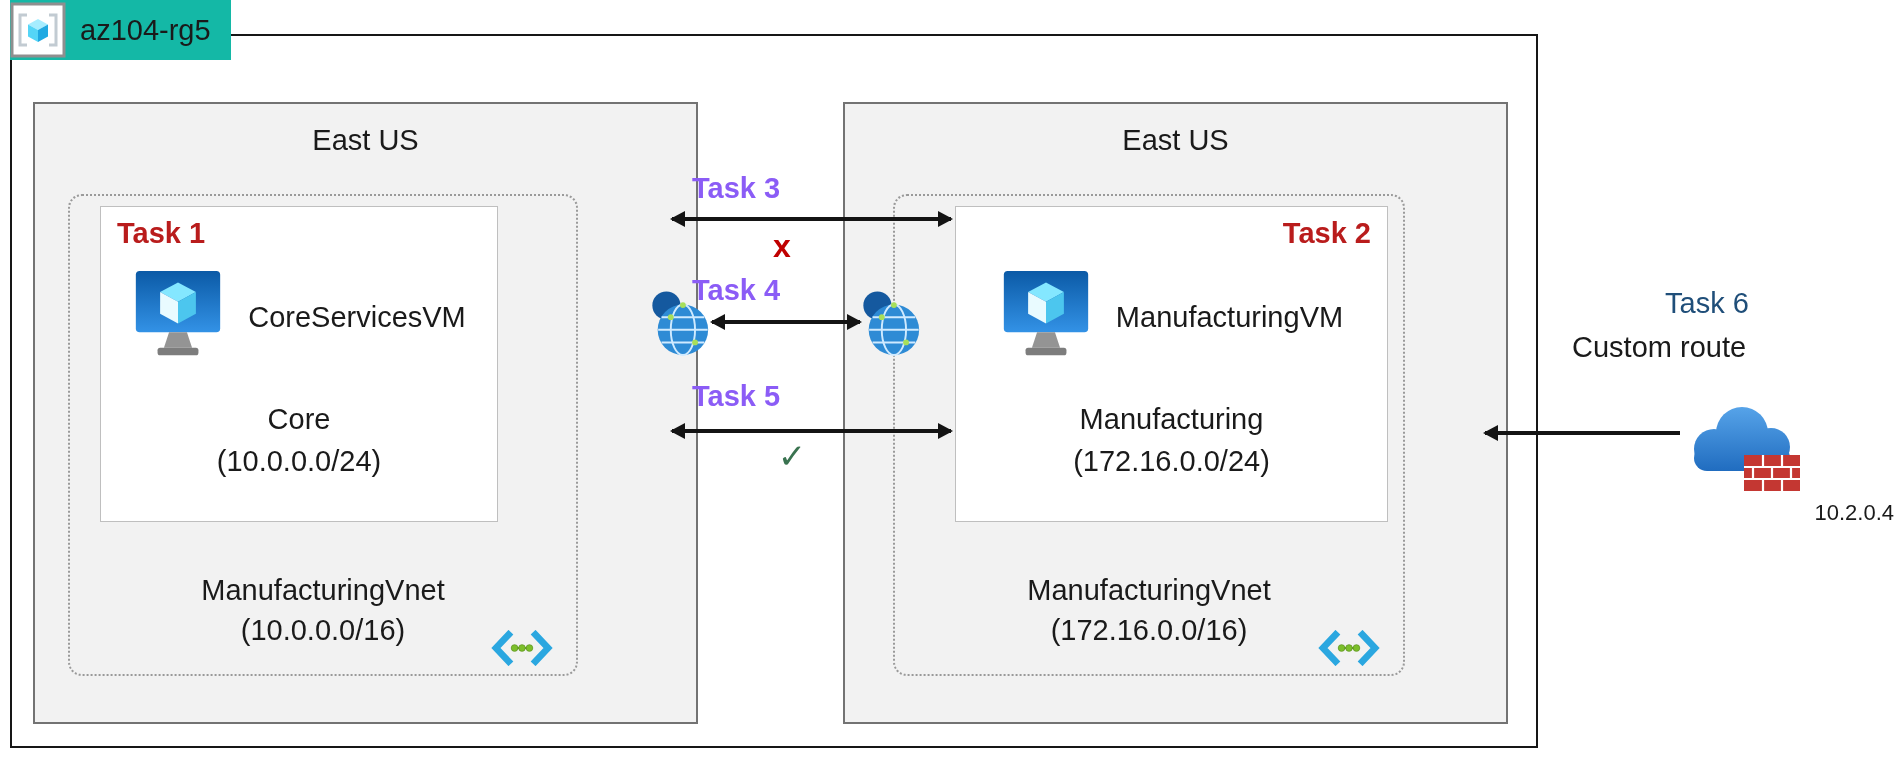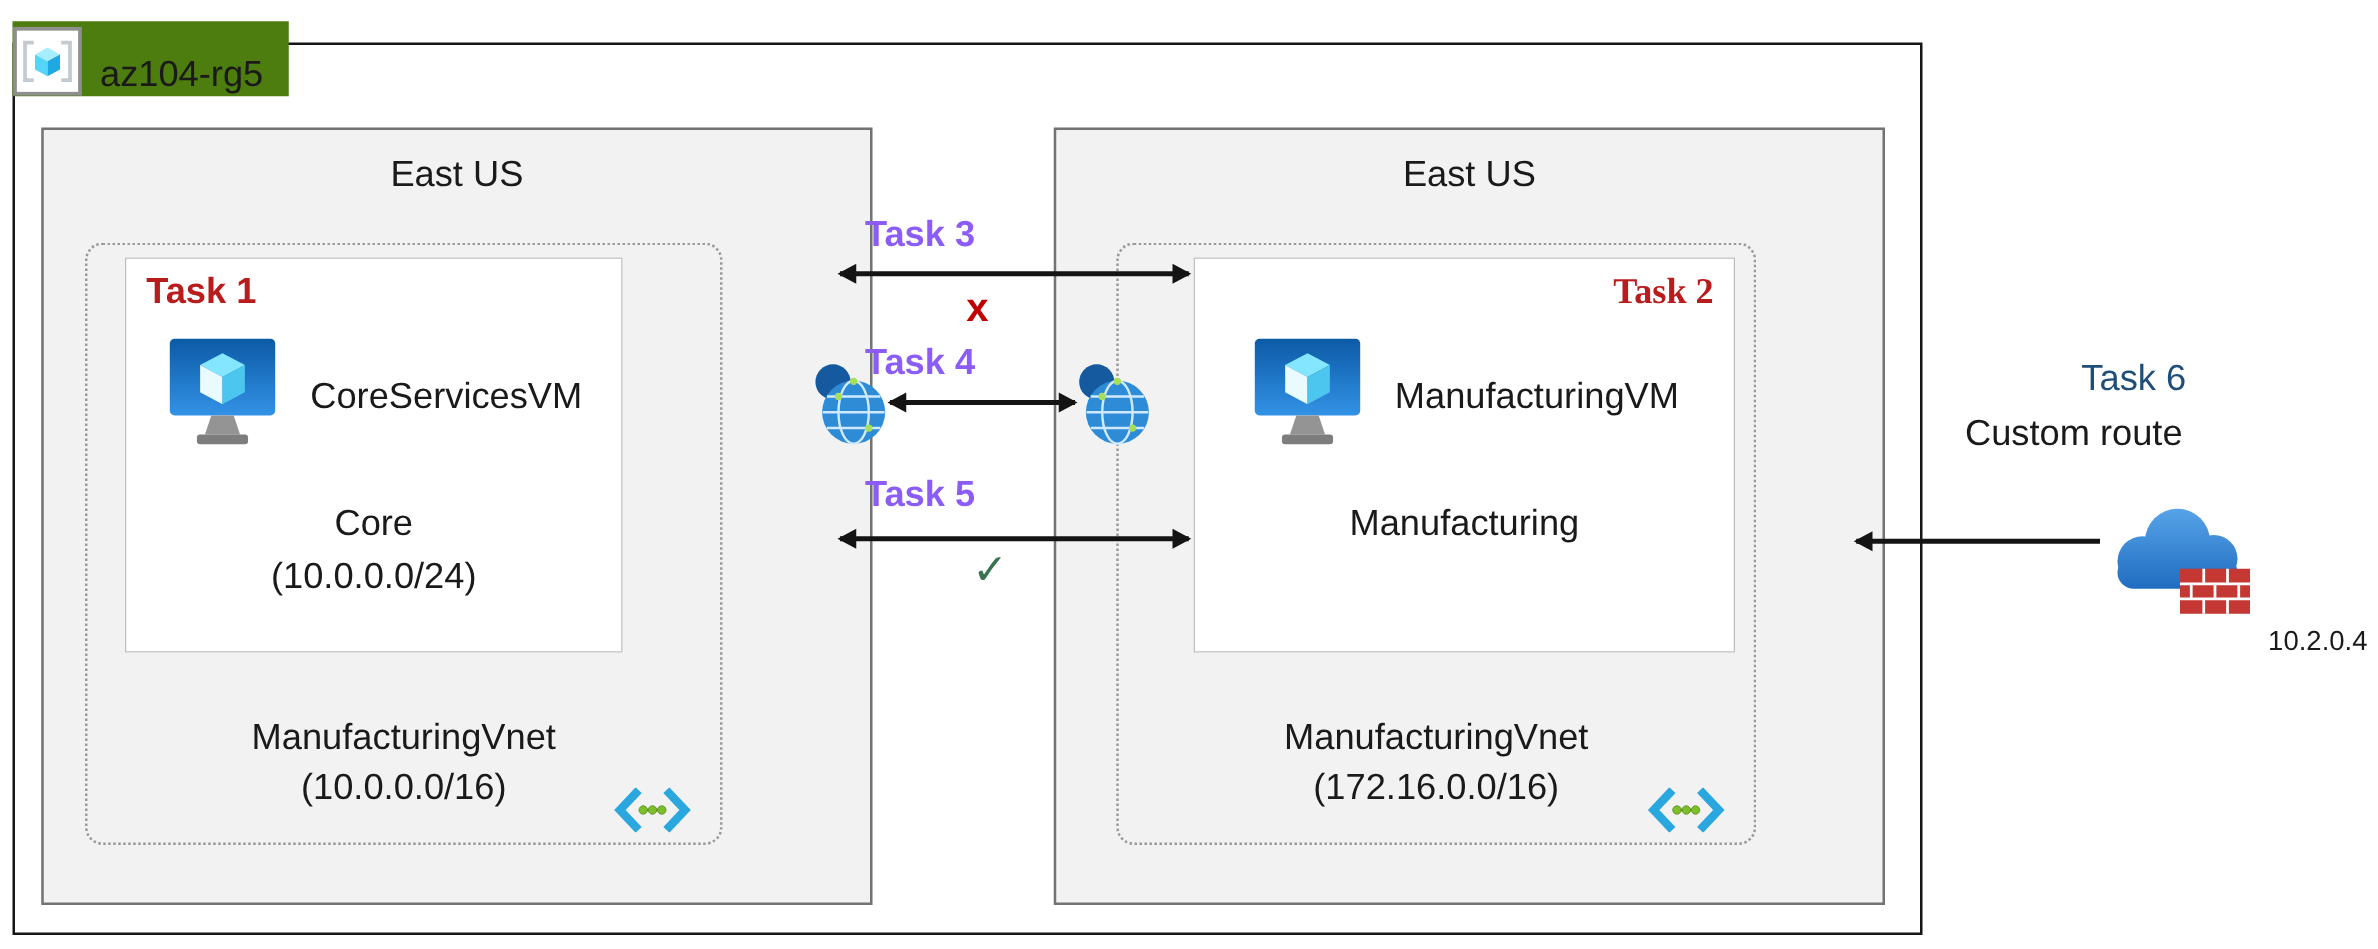"az104-rg5" .rg-label { align-items: flex-end -> center; background: #4d7c0f -> #14b8a6; top: 17px -> 0 }
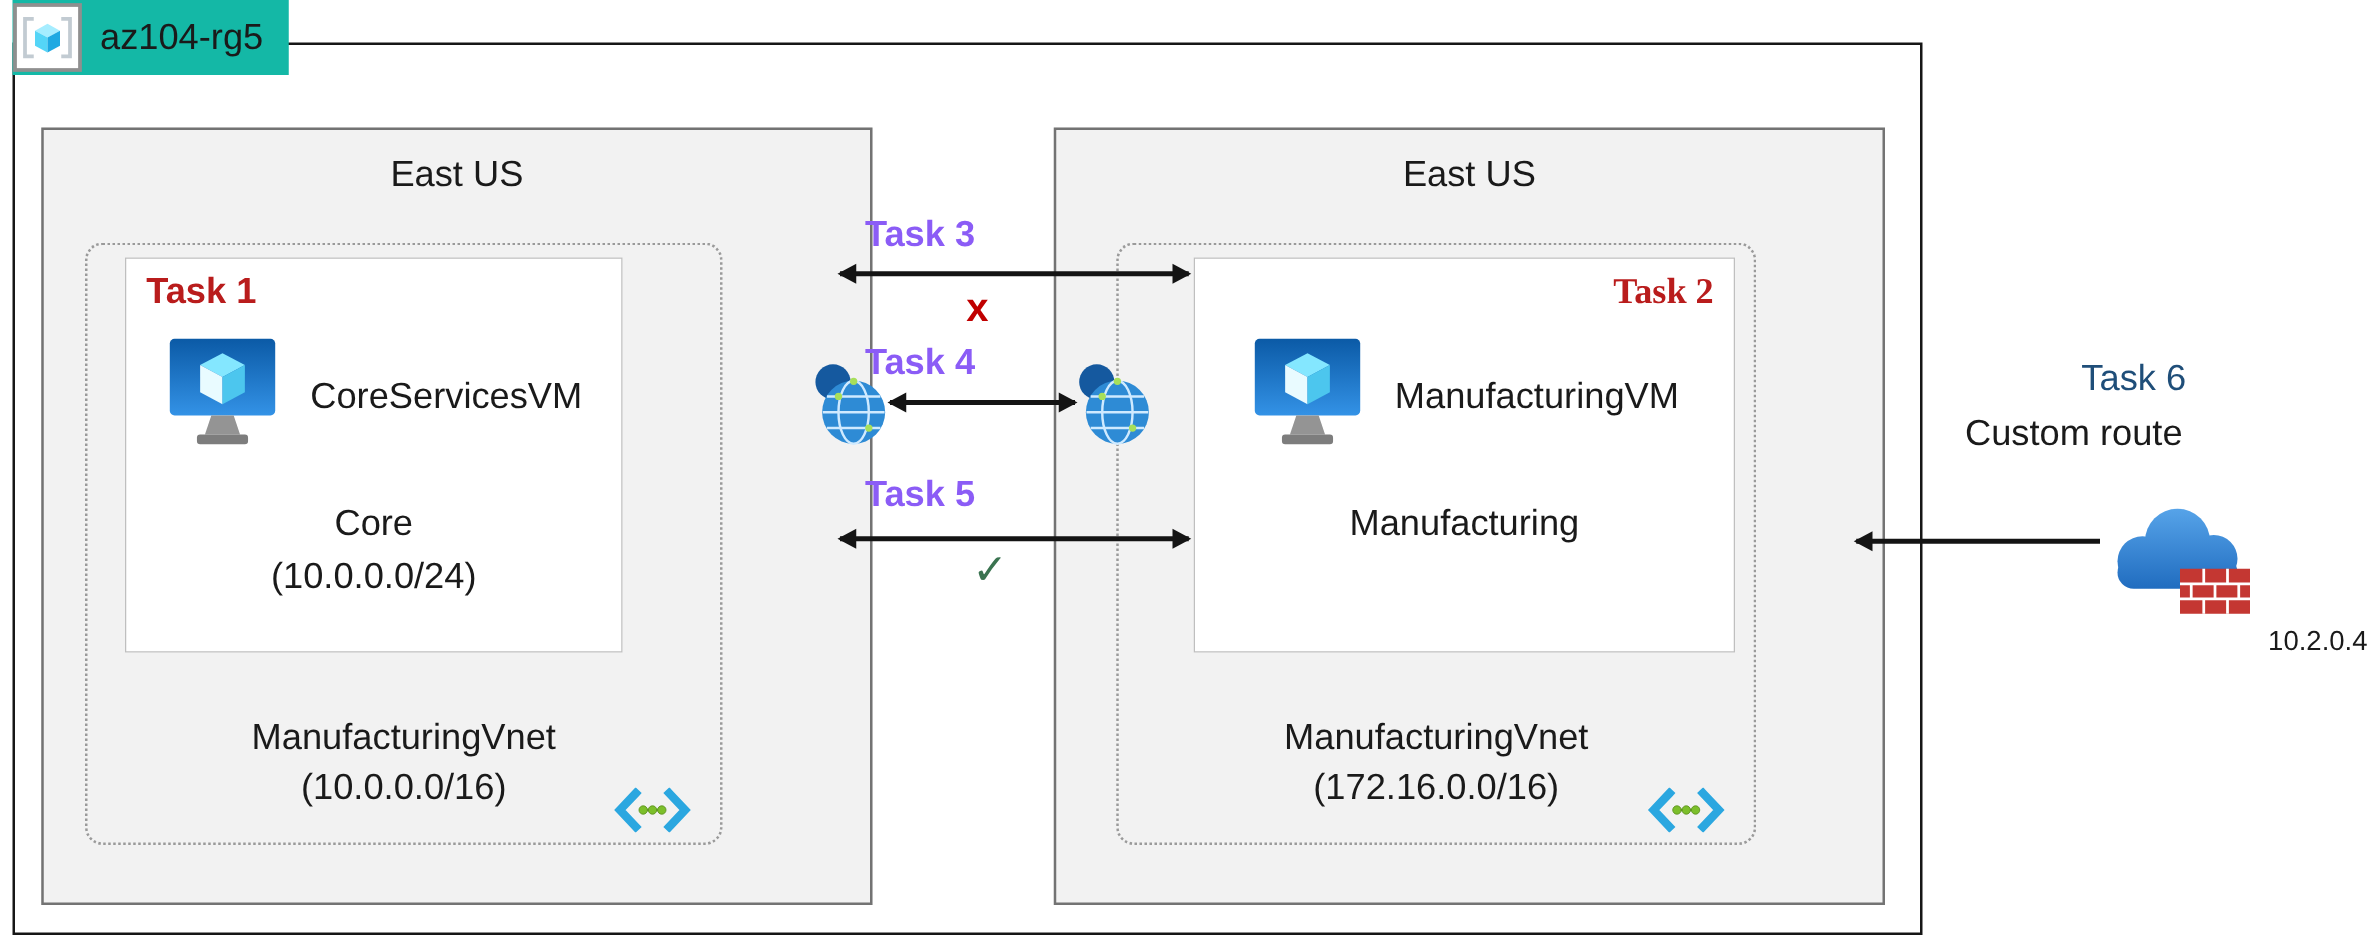"Task 2" .task-label.tl-right { font-family: Liberation Serif, serif -> none }
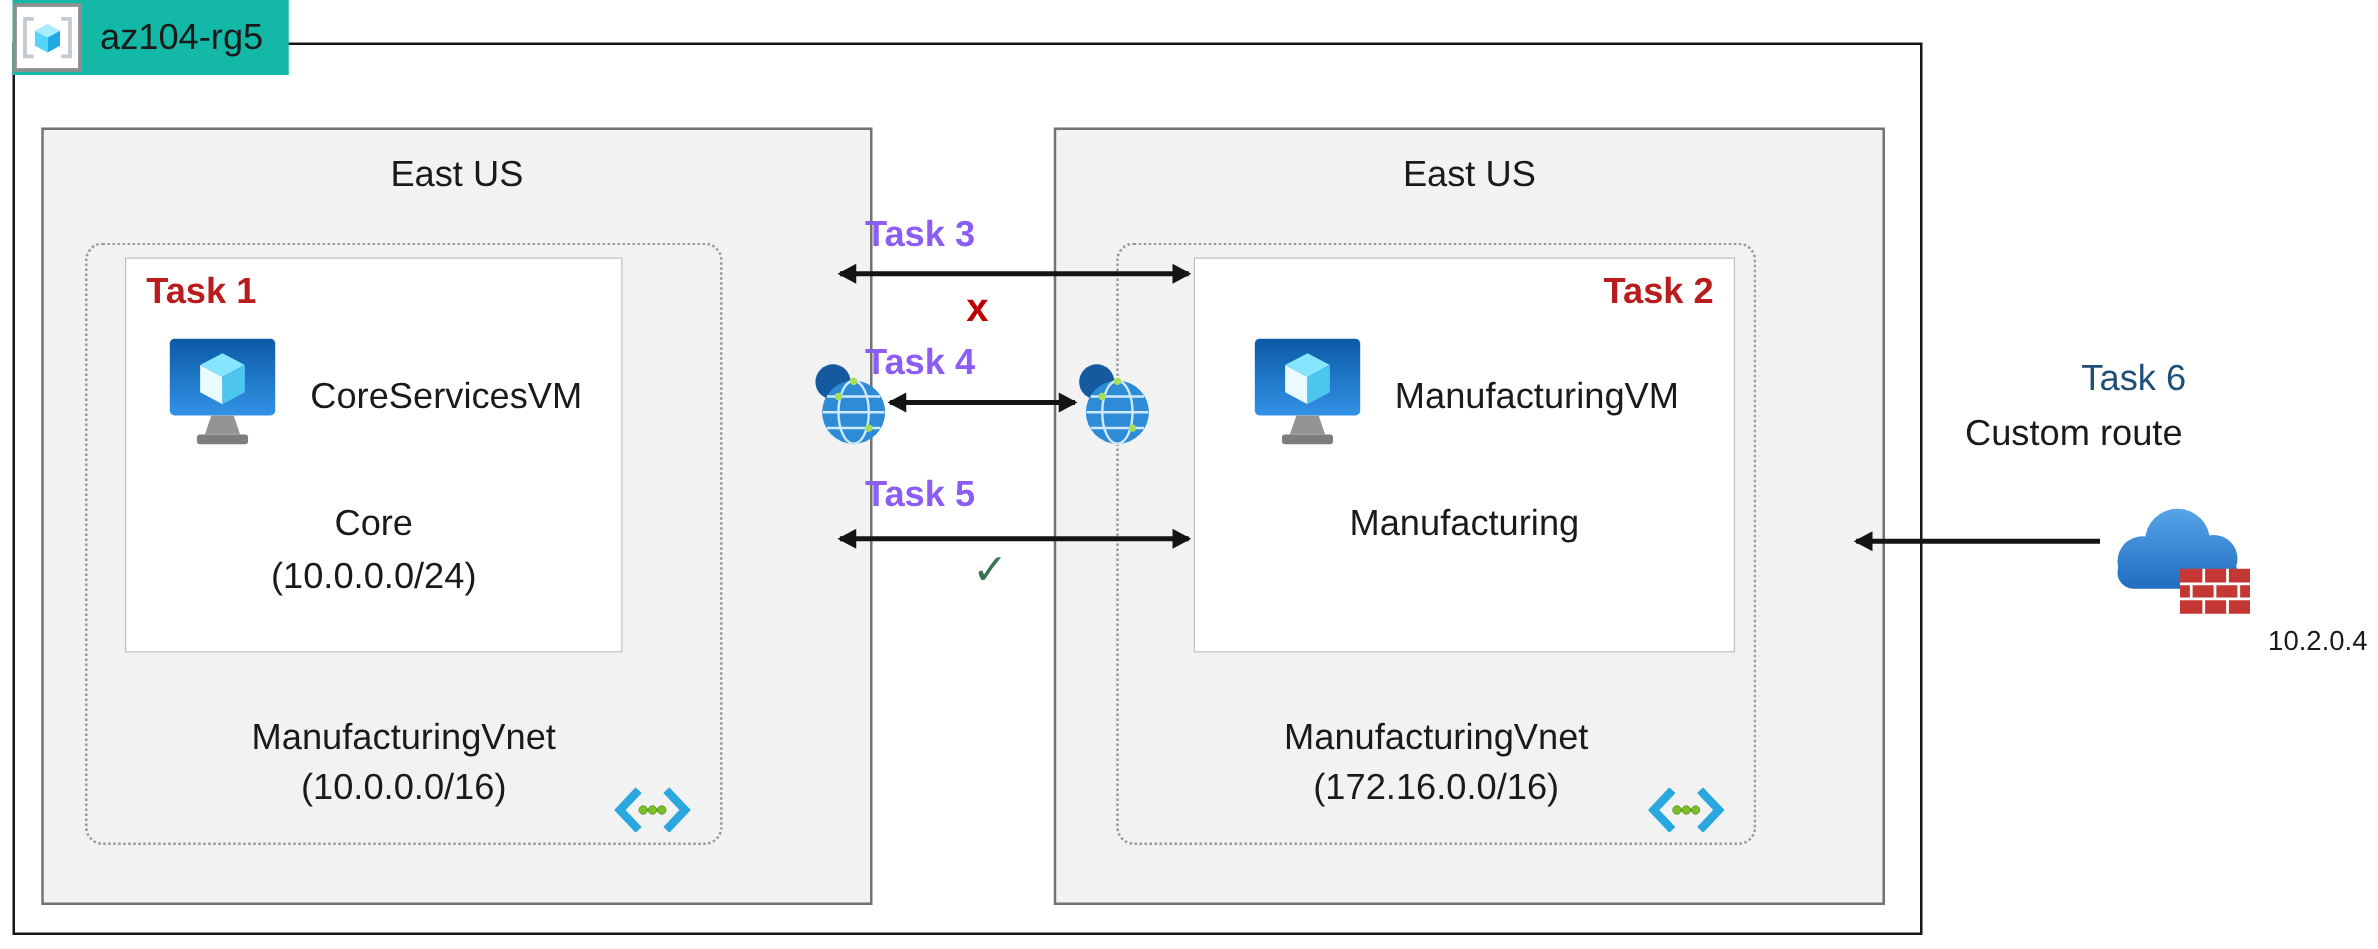"(172.16.0.0/24)" div.subnet-prefix { html: none -> <div>(172.16.0.0/24)</div> }
